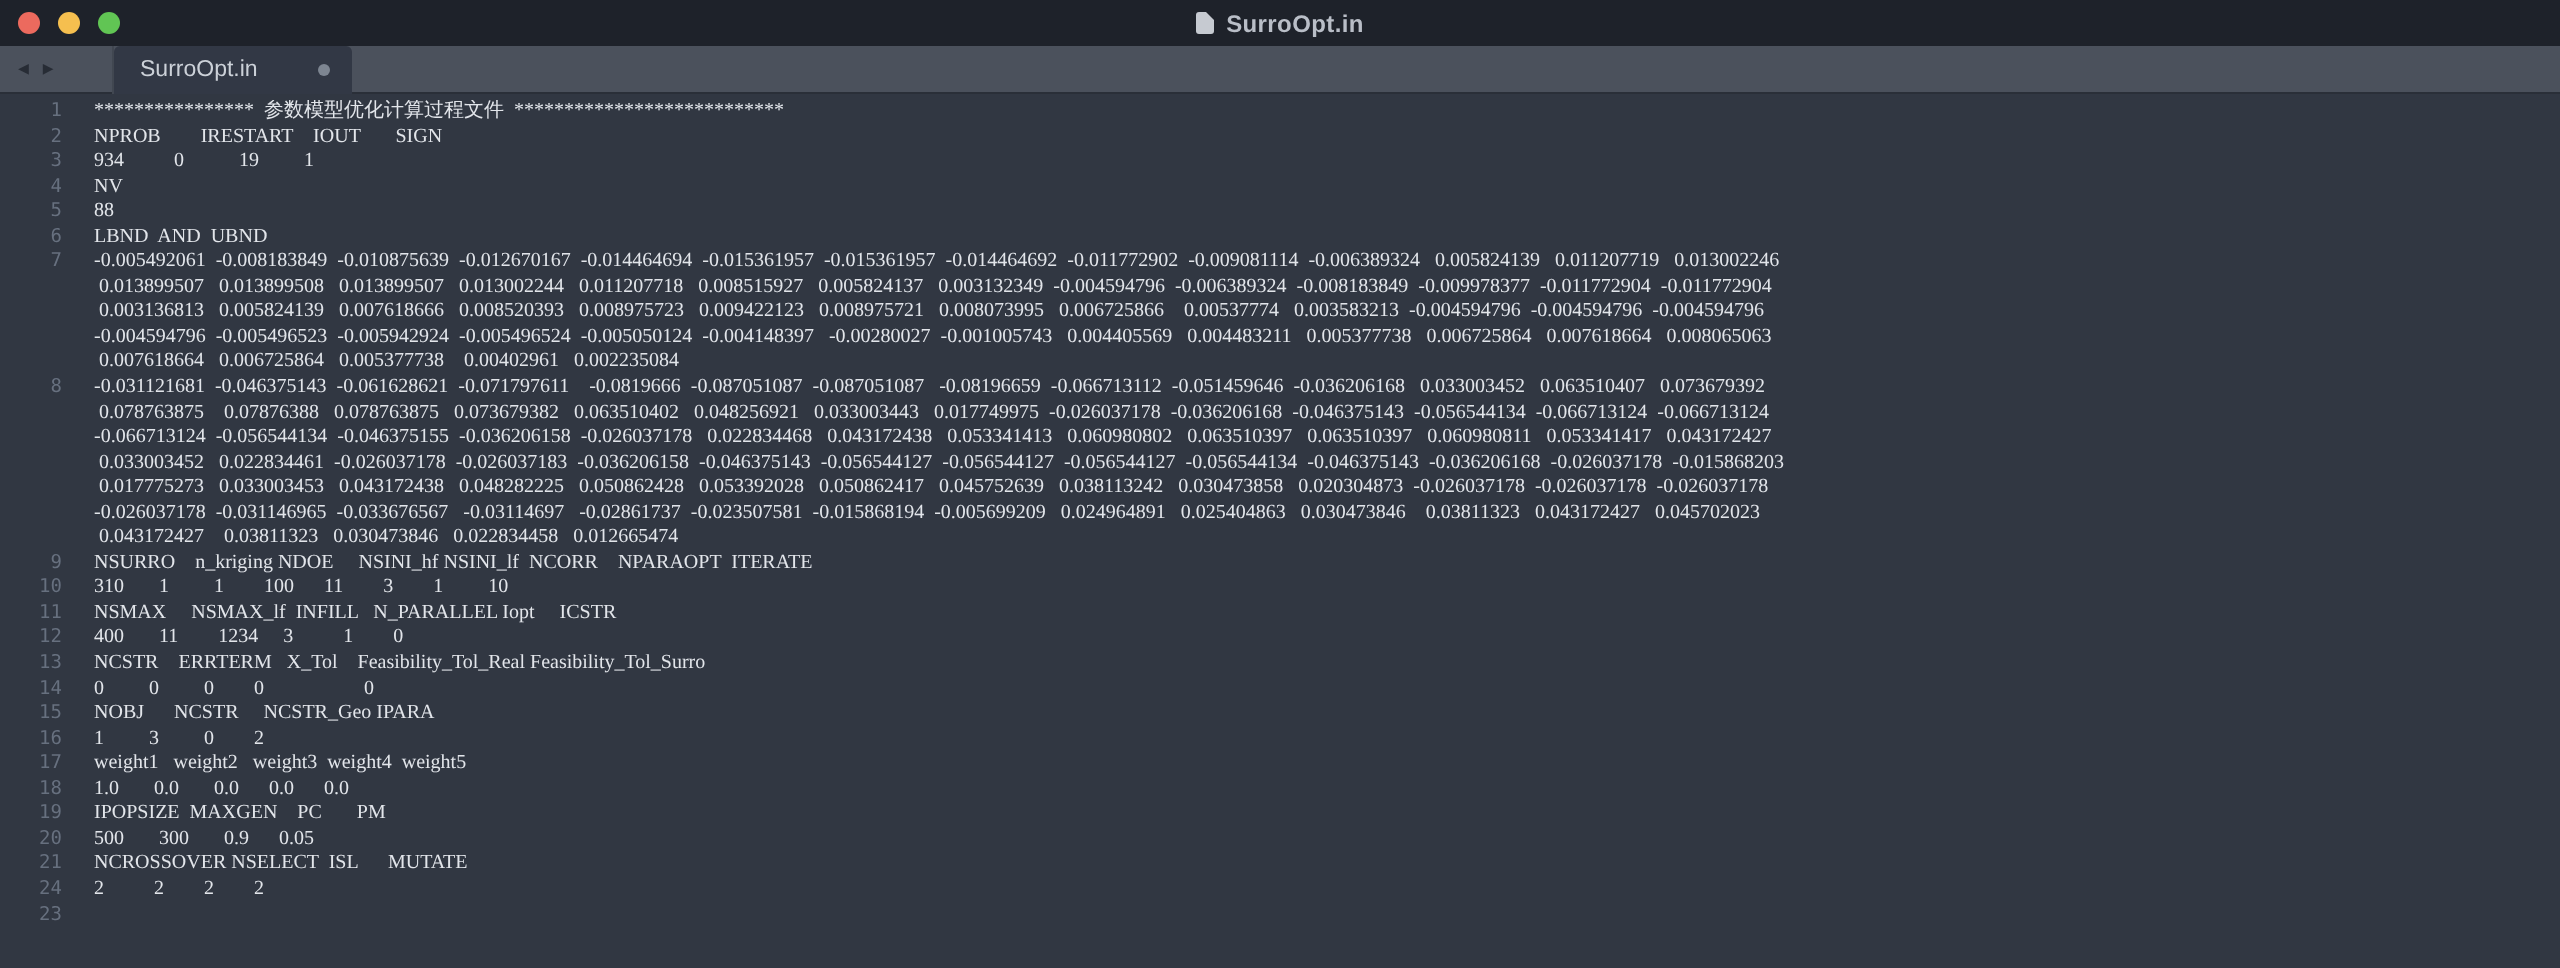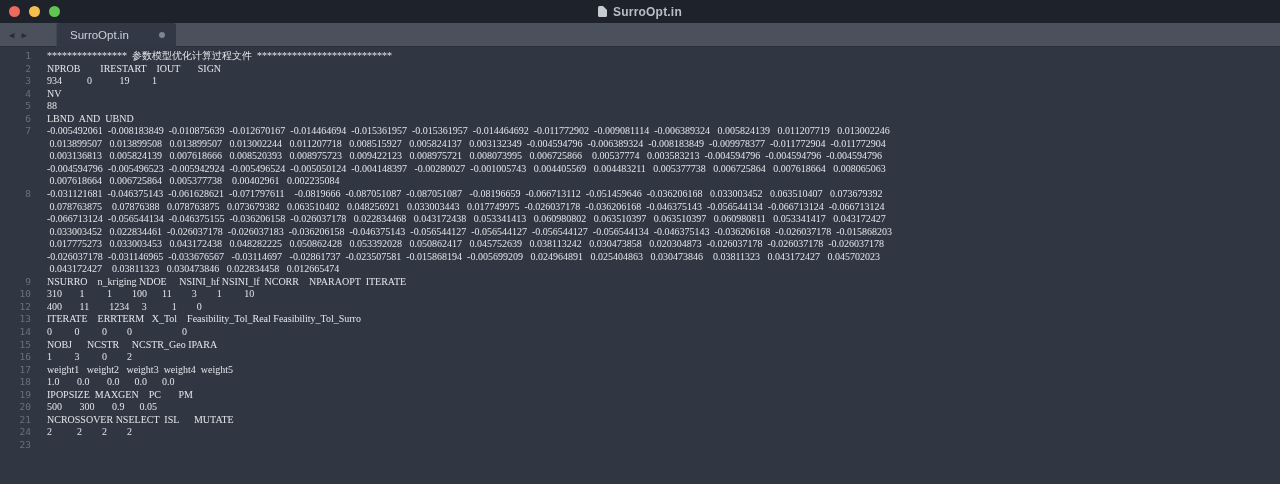"11" div.row { html: none -> <div><span>11</span><span>NSMAX NSMAX_lf INFILL N_PARALLEL Iopt ICSTR</span></div> }
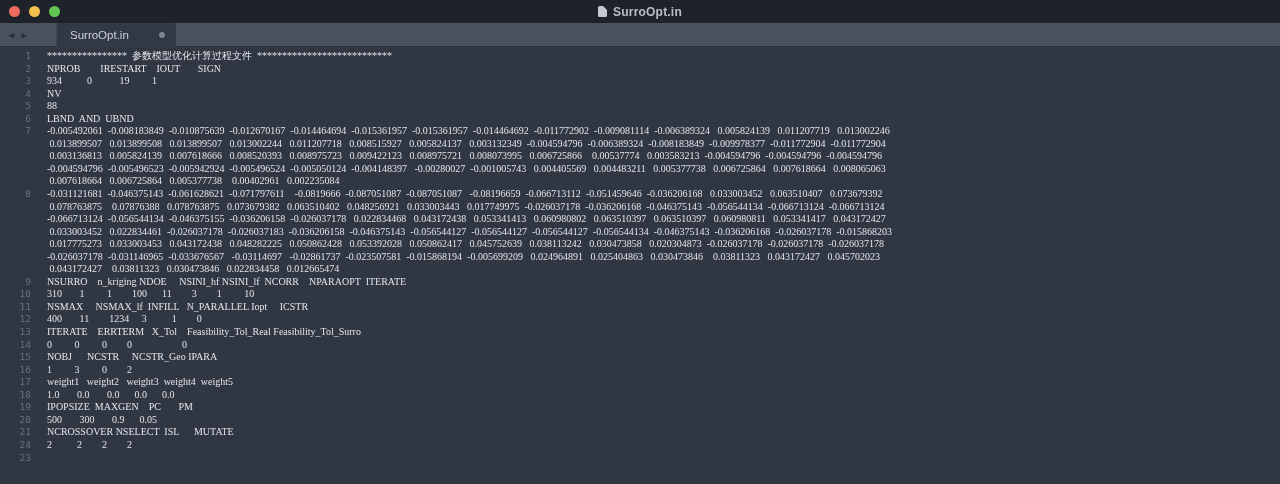"ITERATE ERRTERM X_Tol" span.code { text: ITERATE -> NCSTR }
